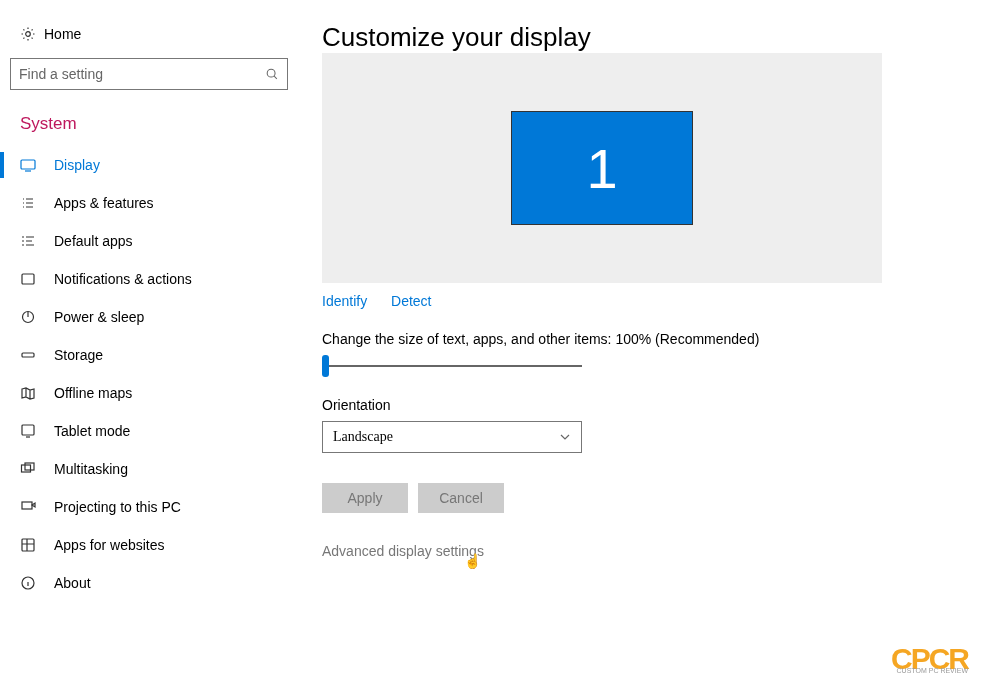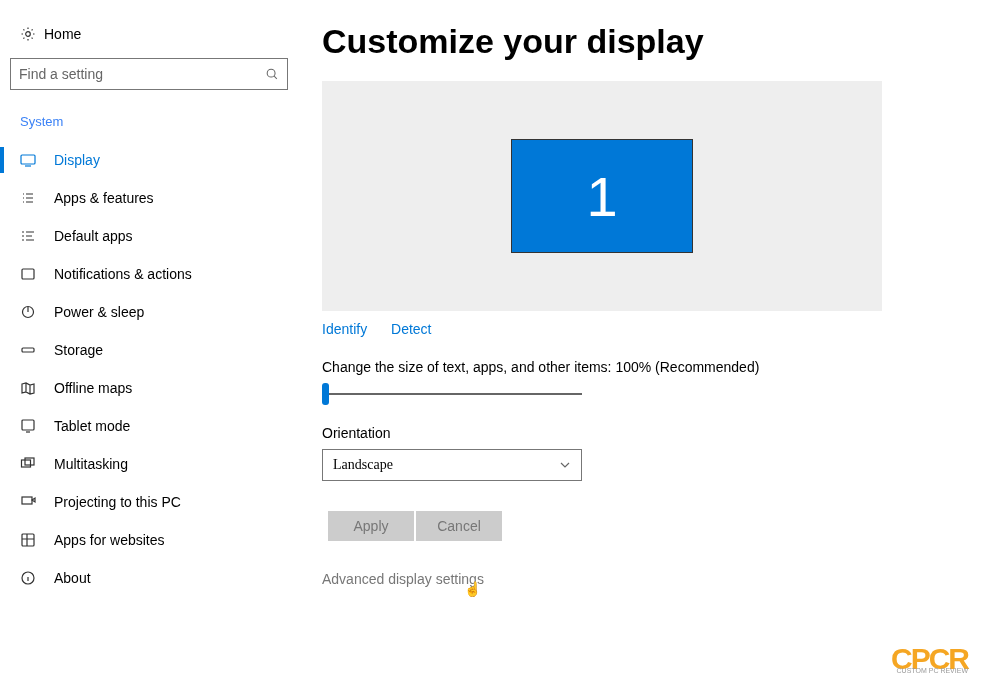"Customize your display" .page-title { font-size: 34px -> 26px; font-weight: 700 -> 400; margin-bottom: 20px -> none }
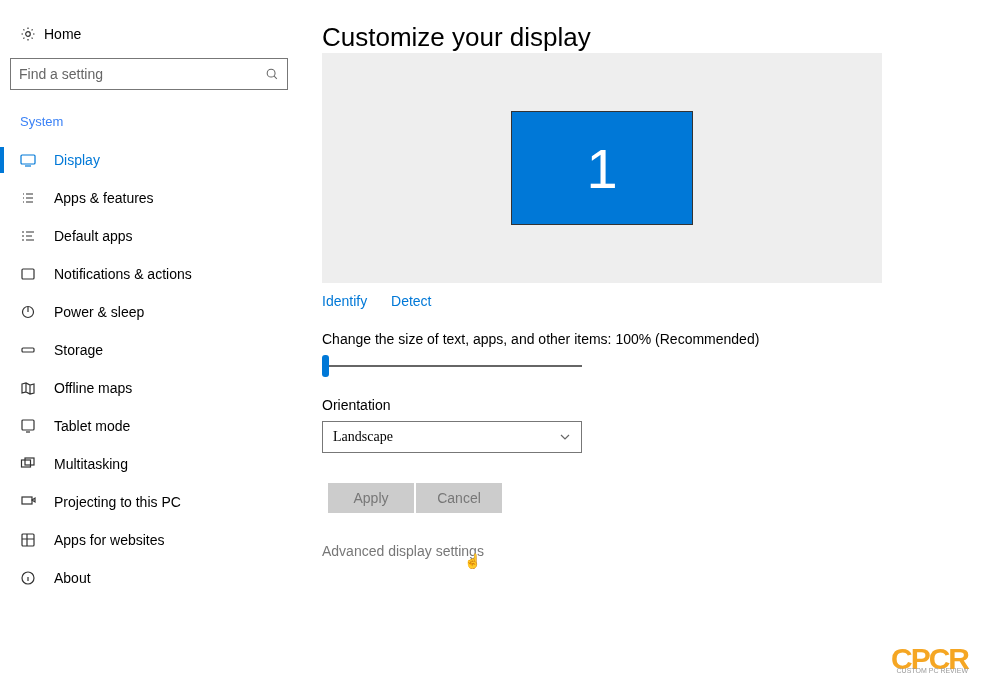"System" .section-label { color: #3b82f6 -> #be185d; font-size: 13px -> 17px }
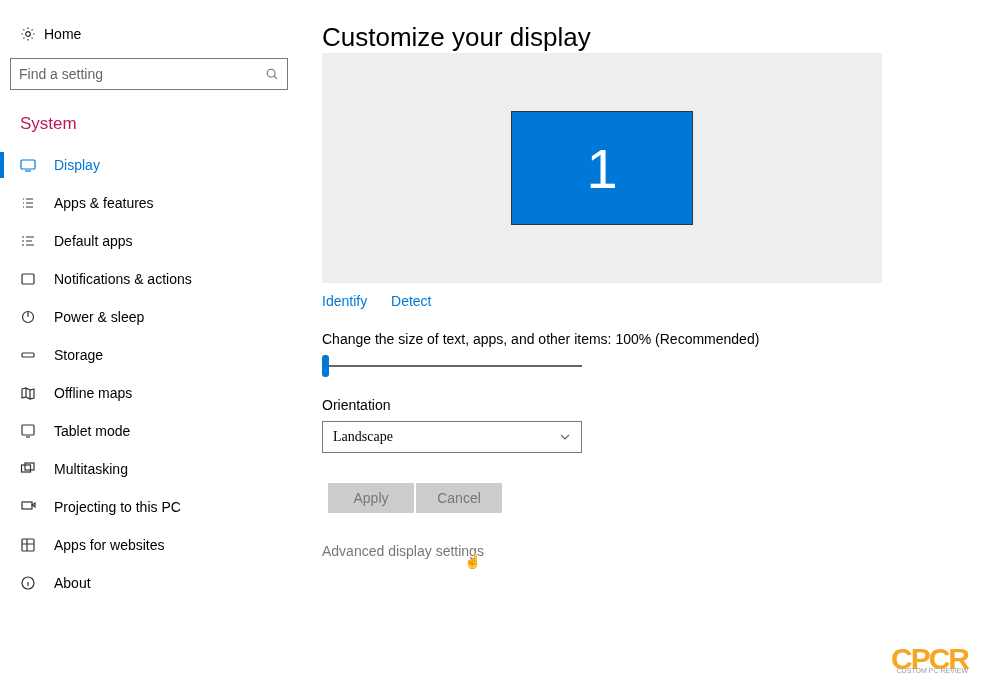"Apply" .action-buttons { gap: 2px -> 10px; margin-left: 6px -> none }
